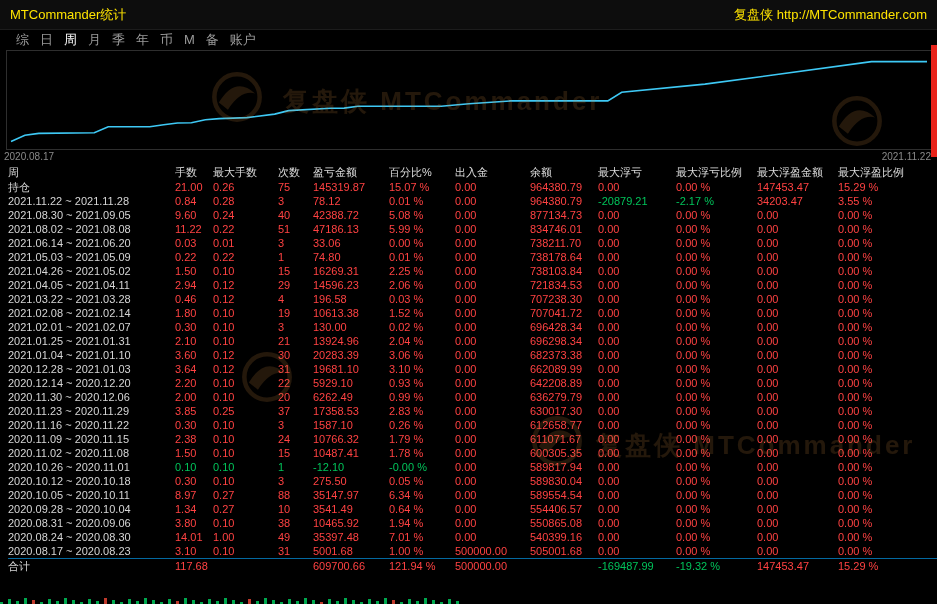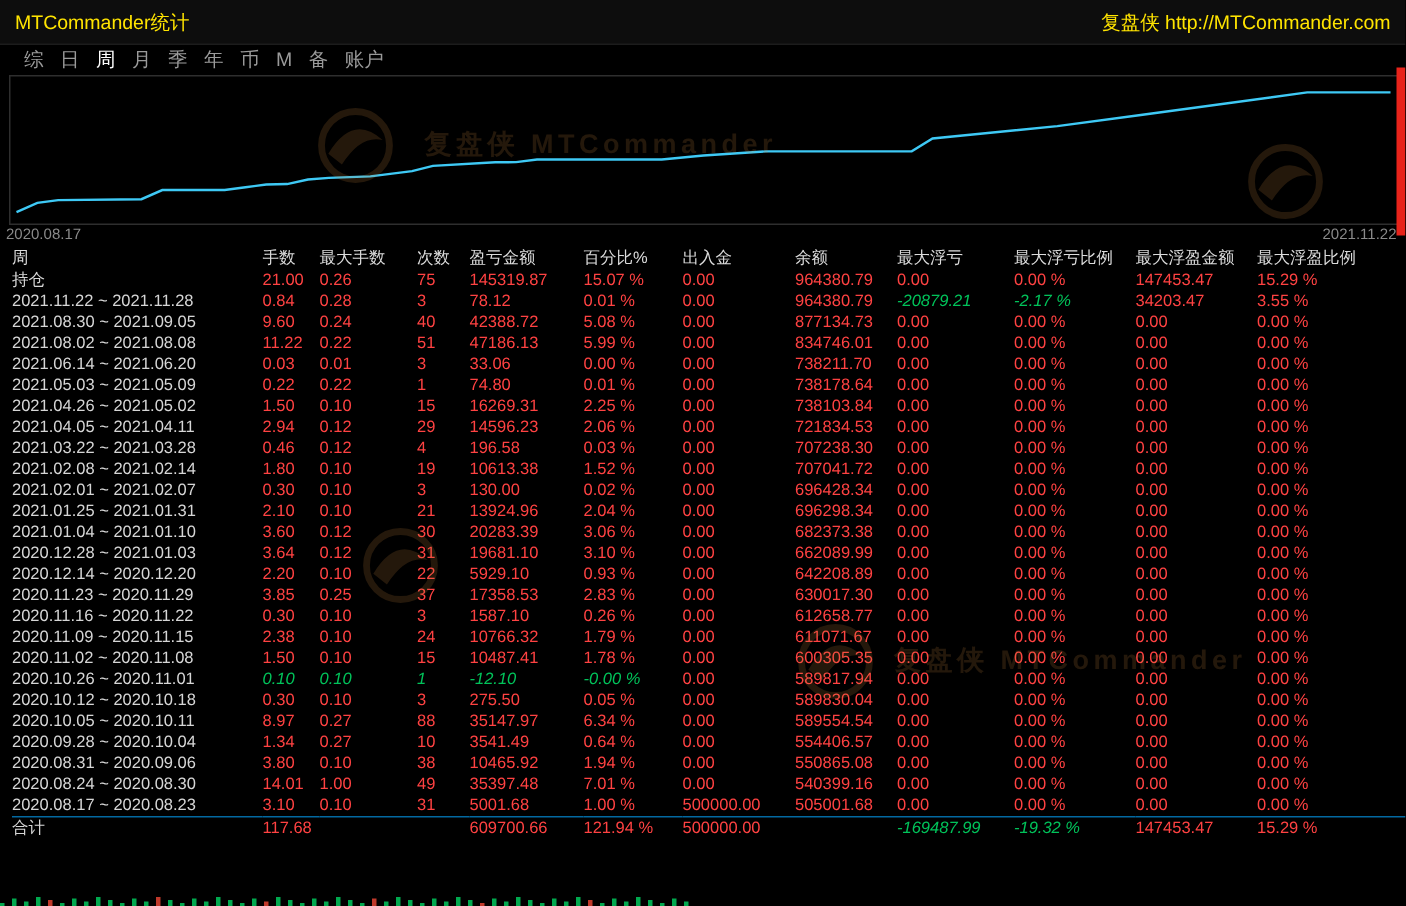"复盘侠 MTCommander" .wm-text { font-size: 18px -> 26px }
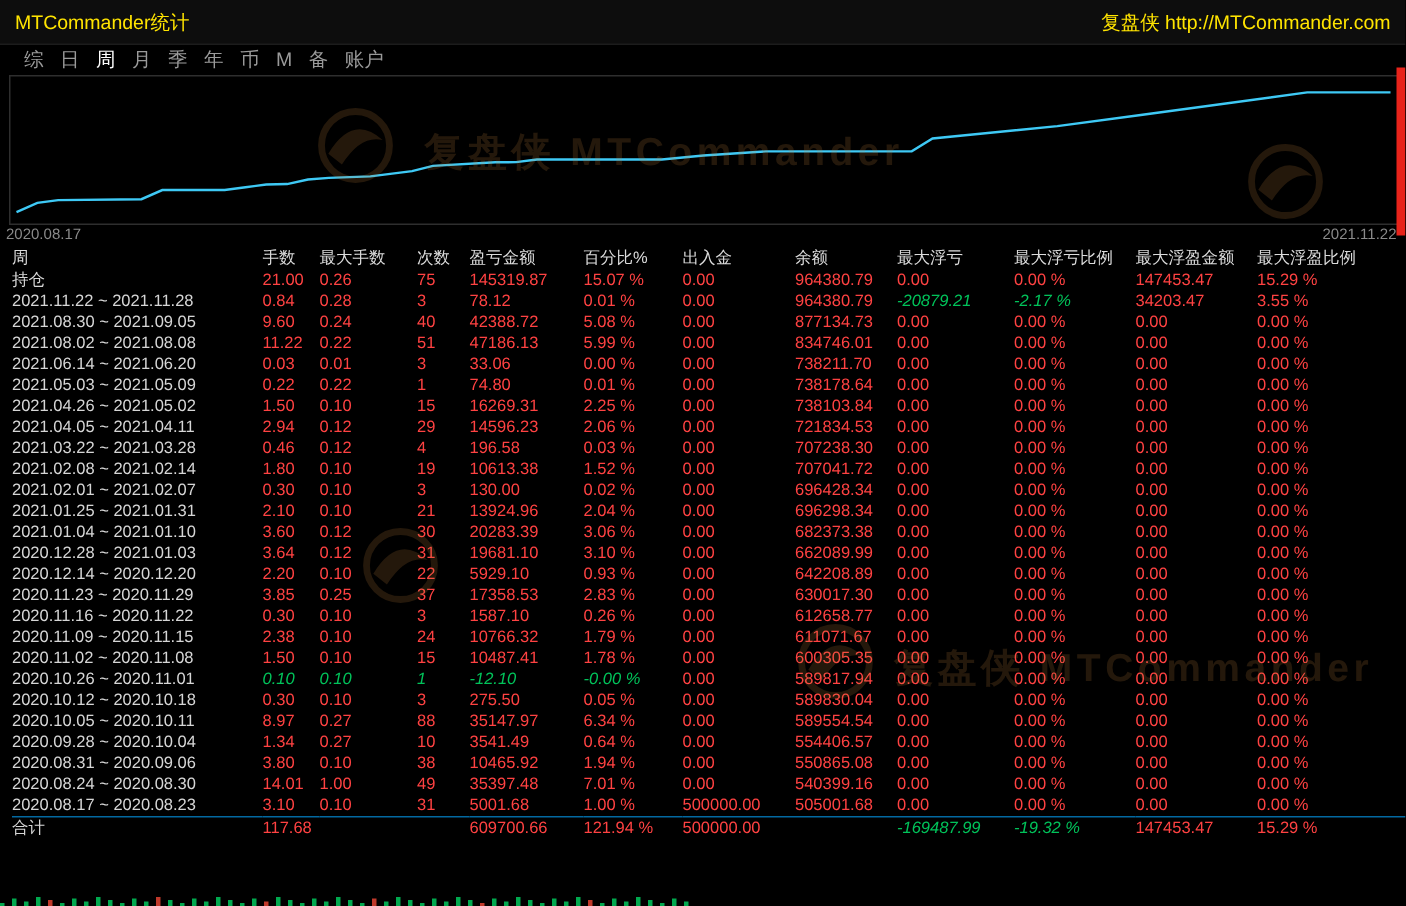"-20879.21" td.g { font-style: italic -> none }
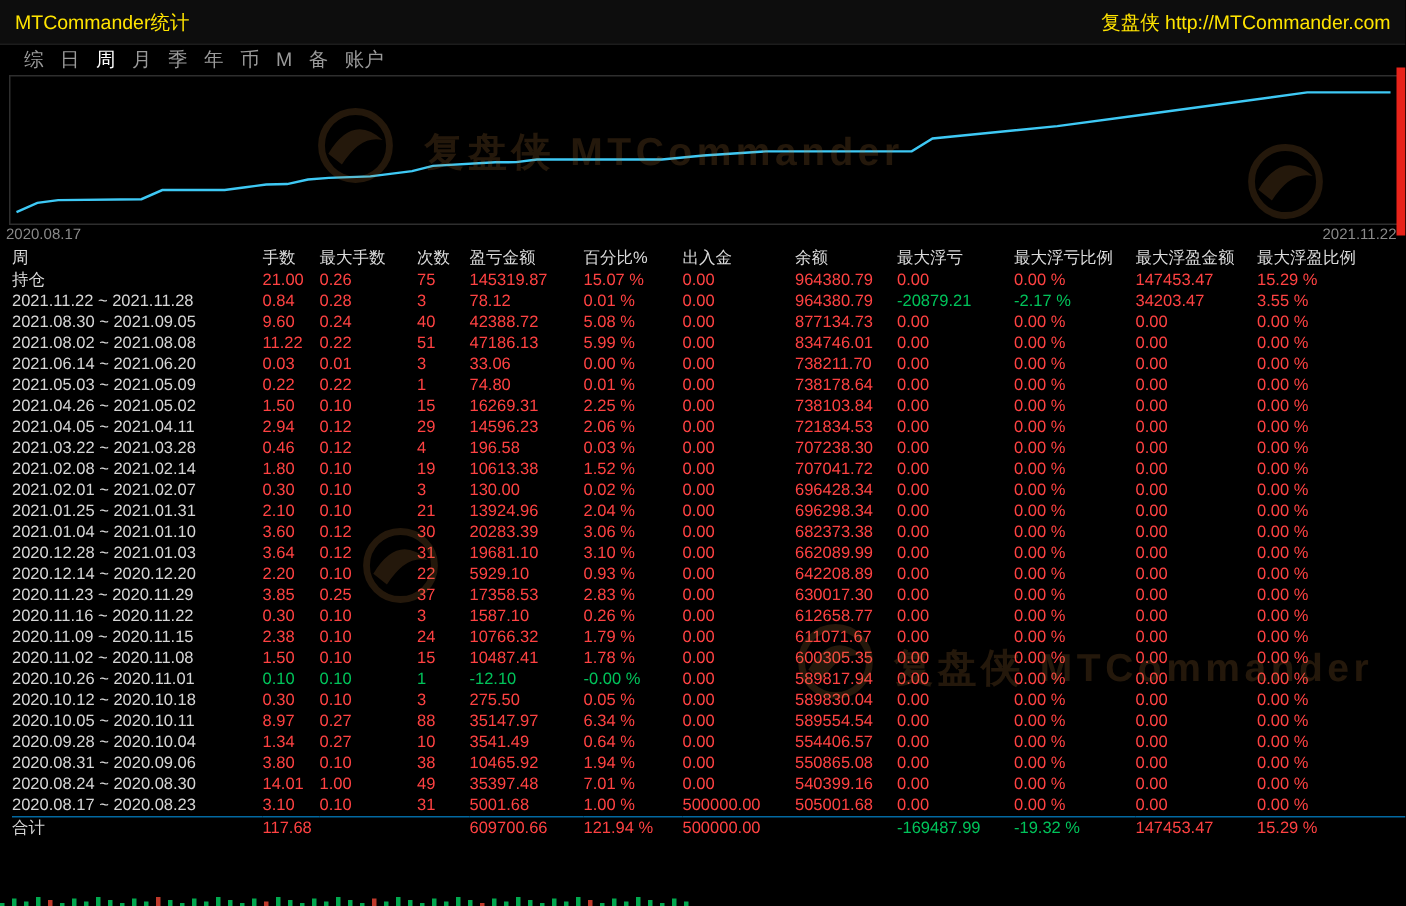"2020.11.30 ~ 2020.12.06" tr { html: none -> <tr> <td>2020.11.30 ~ 2020.12.06</td> <td>2.00</td> <td>0.10</td> <td>20</td> <td>6262.49</td> <td>0.99 %</td> <td>0.00</td> <td>636279.79</td> <td>0.00</td> <td>0.00 %</td> <td>0.00</td> <td>0.00 %</td> </tr> }
